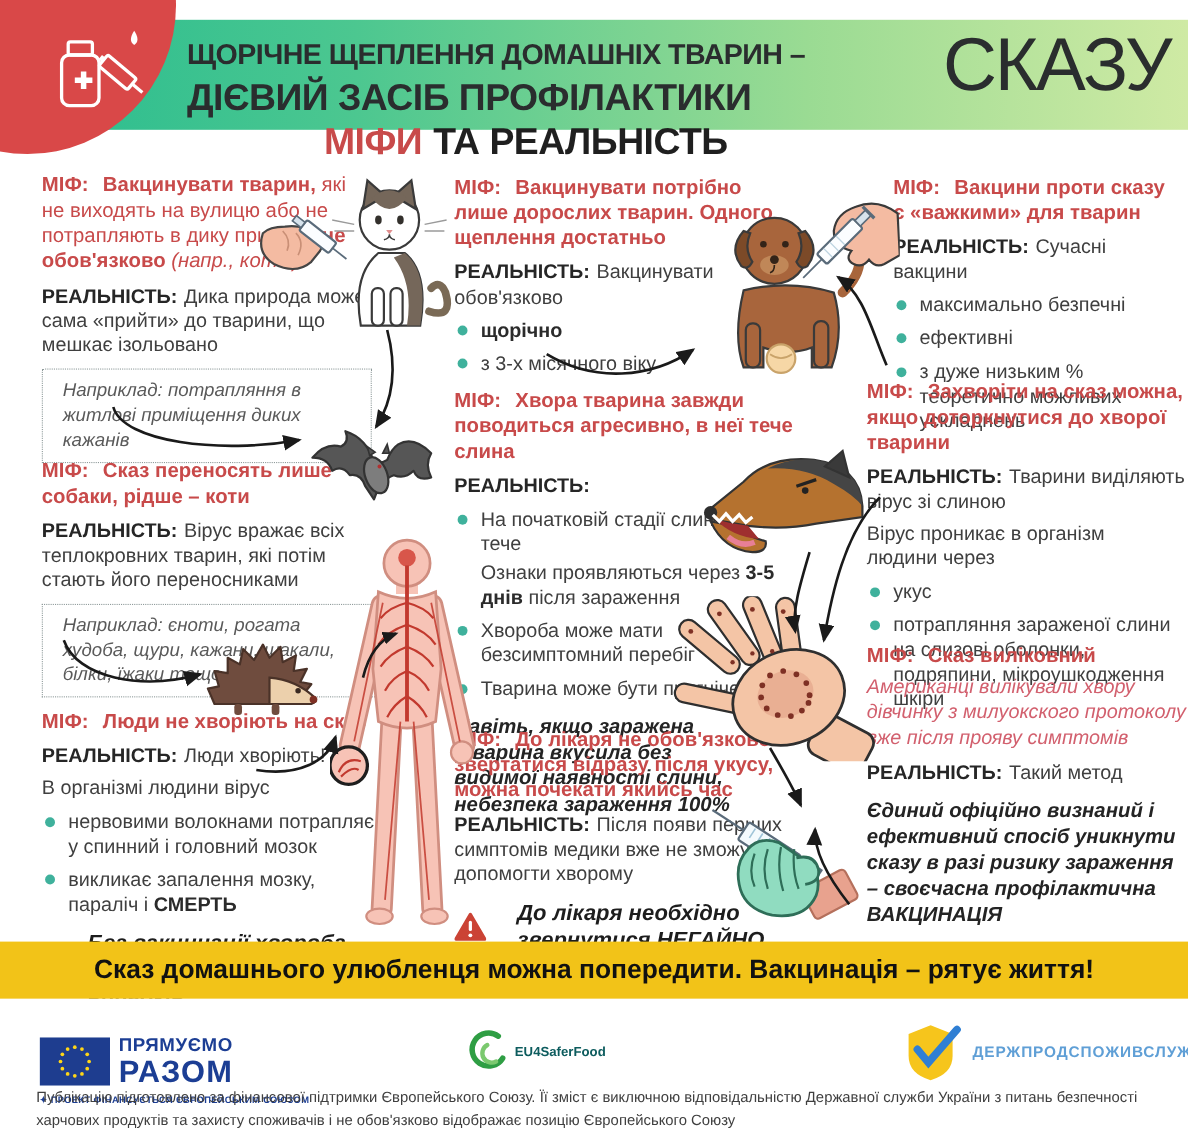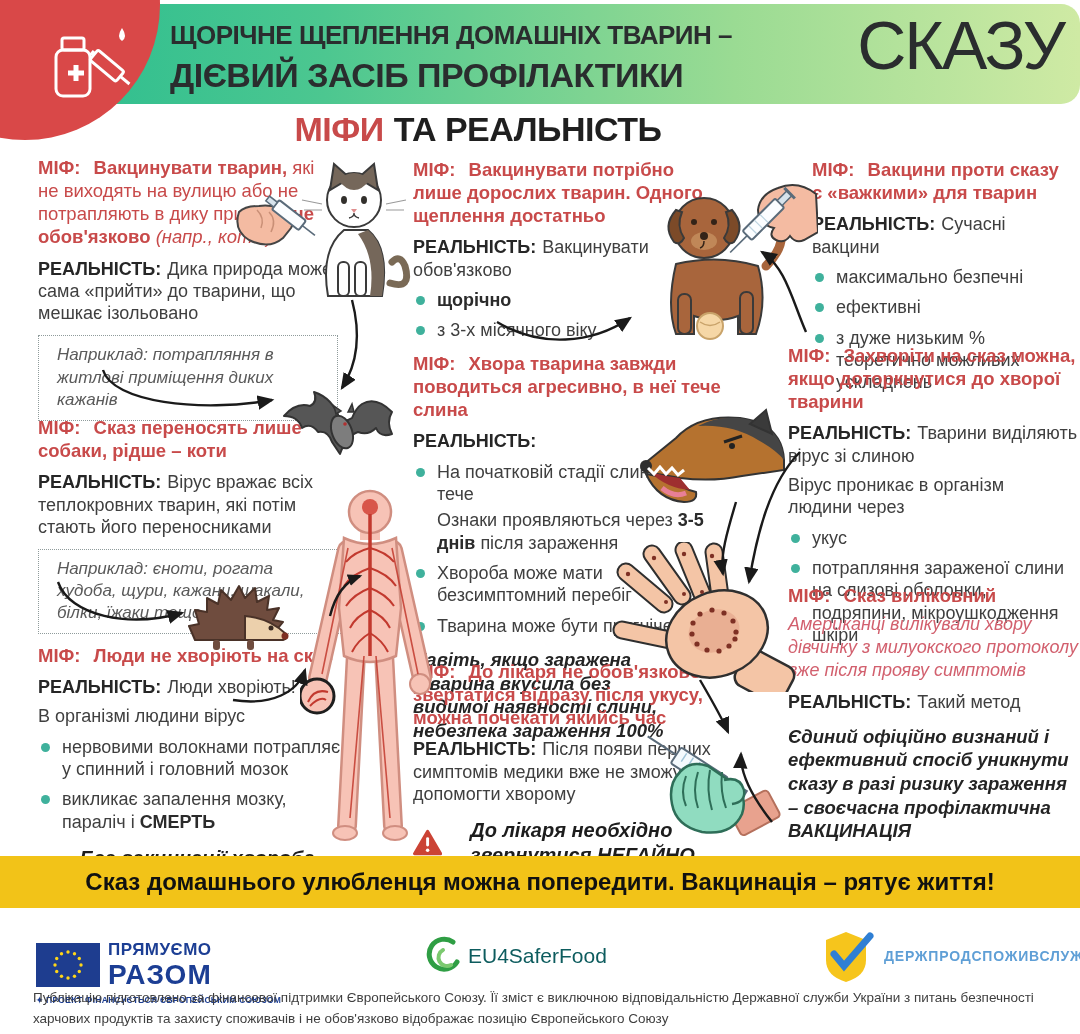"ЩОРІЧНЕ ЩЕПЛЕННЯ ДОМАШНІХ ТВАРИН –" .header { border-radius: 19px -> none; top: 4px -> 18px }
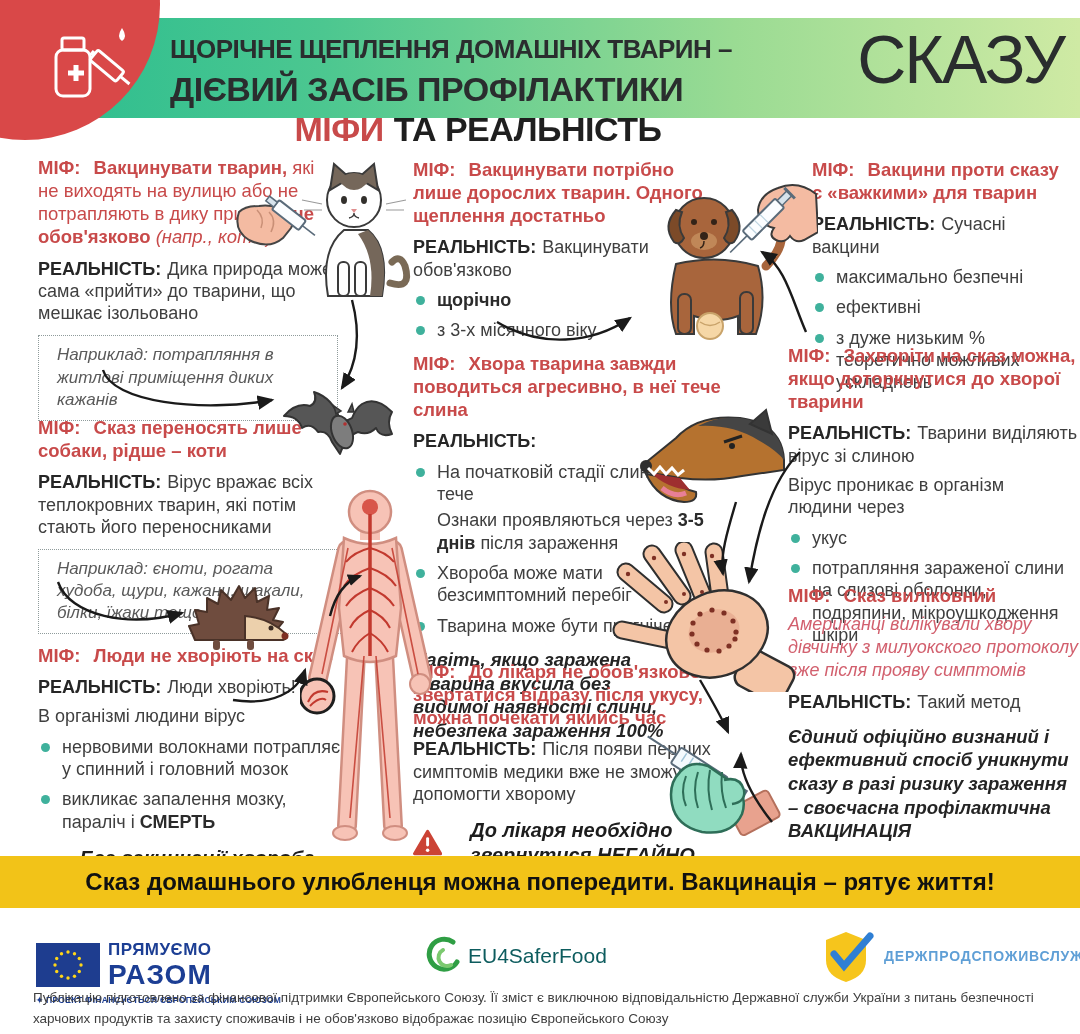"EU4SaferFood" .sf-text { font-size: 21px -> 12px; font-weight: 400 -> 700 }
